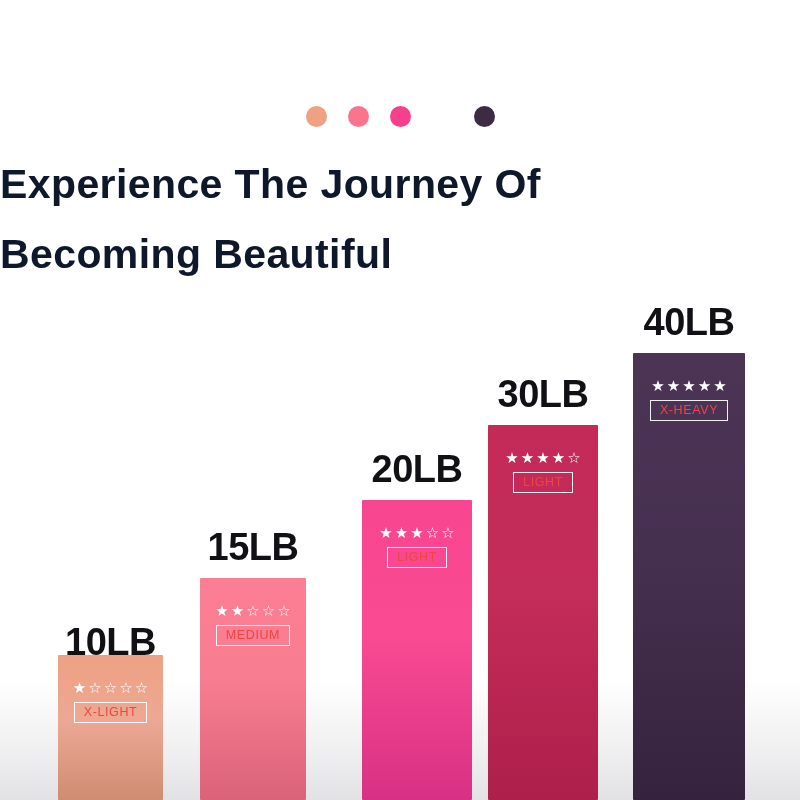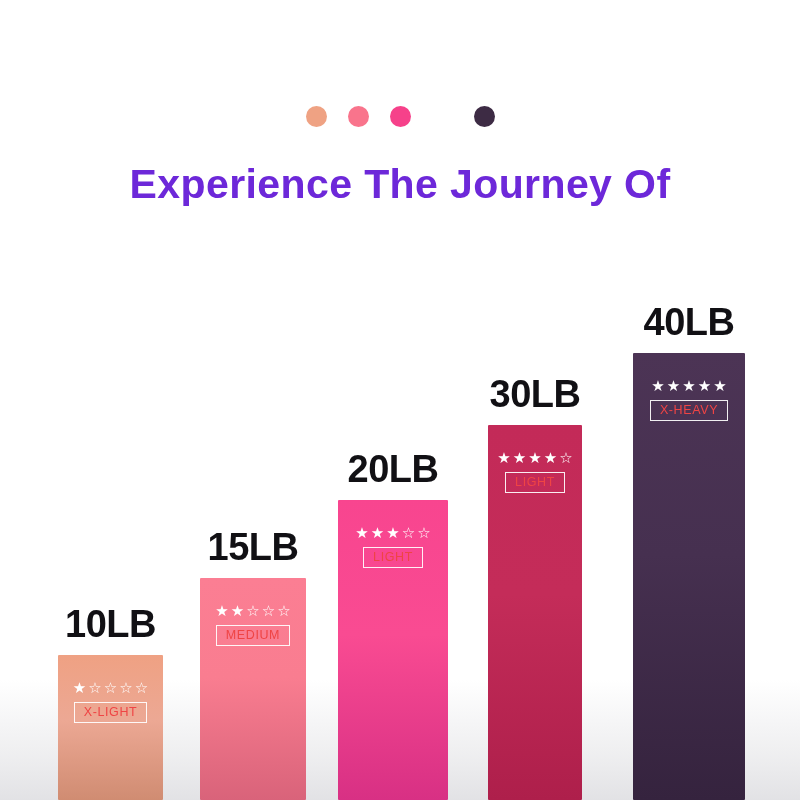"Experience The Journey Of" #headline { color: #6d28d9 -> #0f172a; text-align: center -> left }
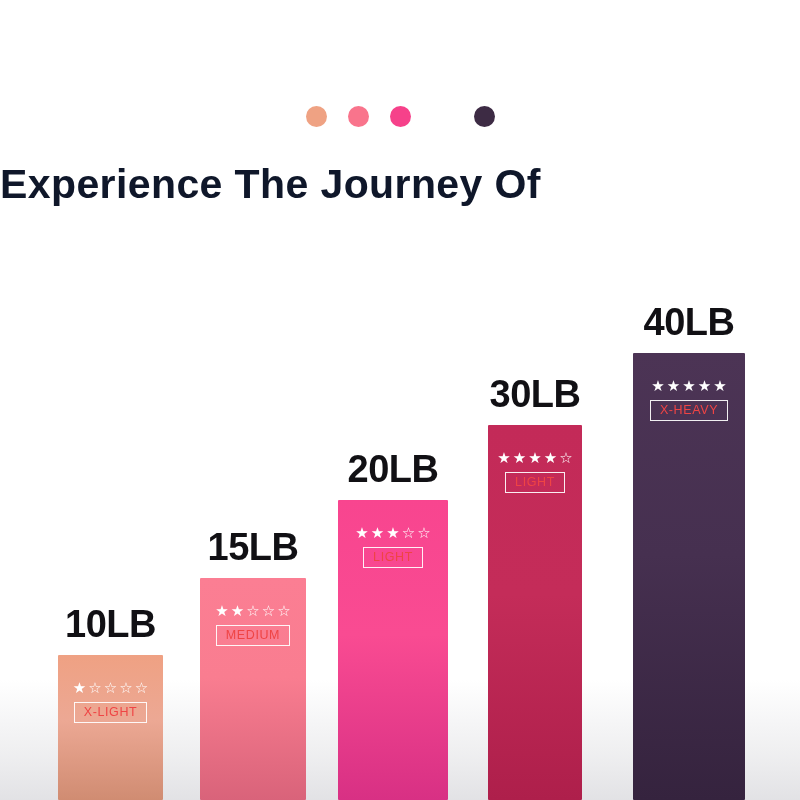"Becoming Beautiful" span.hl-line { html: none -> <span>Becoming Beautiful</span> }
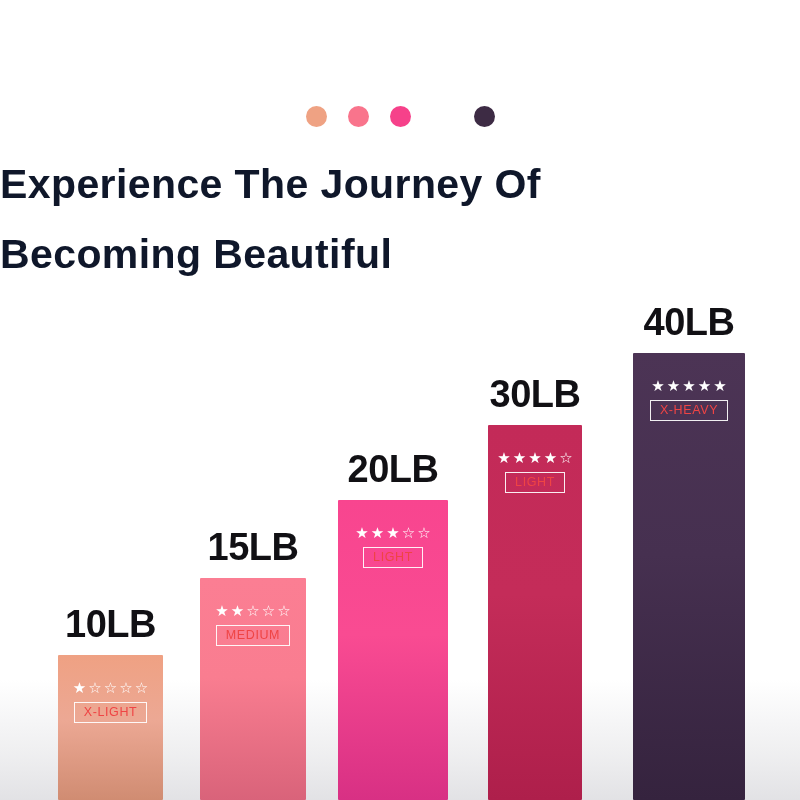"30LB" div.bar-group { width: 94px -> 110px }
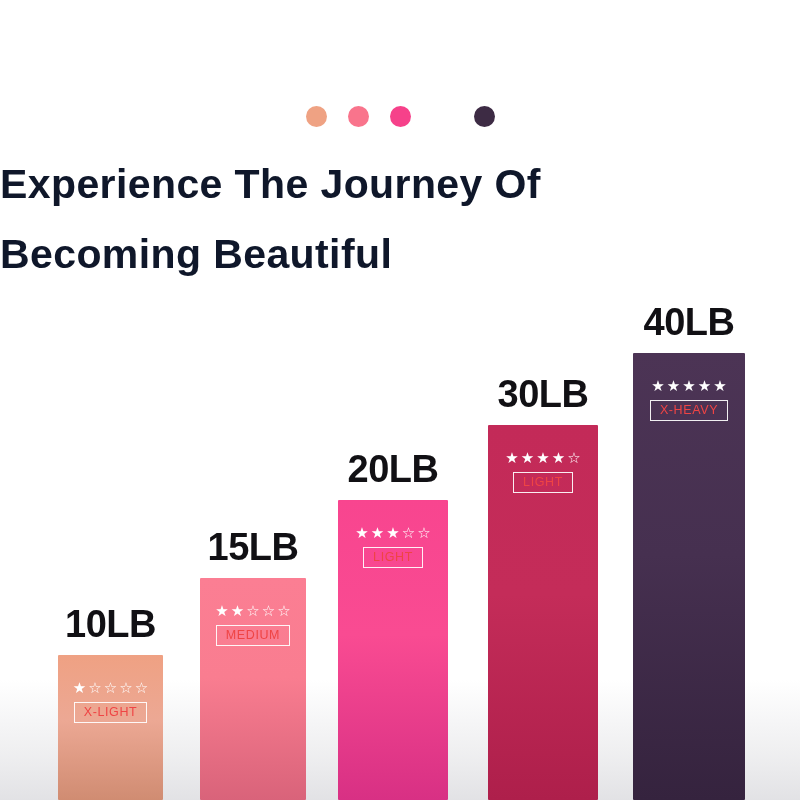"20LB" div.bar-group { left: 338px -> 362px }
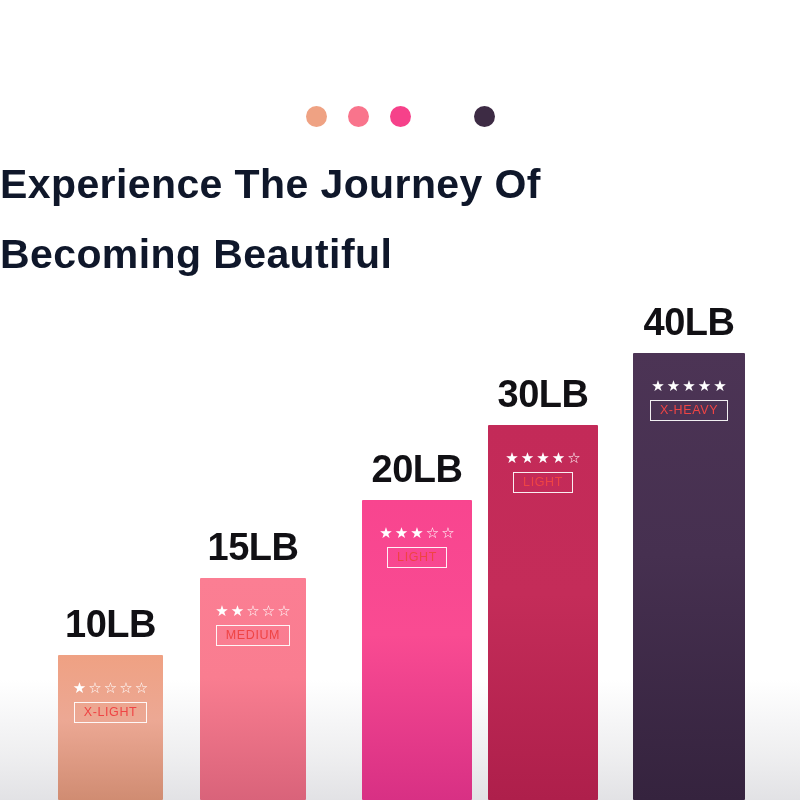"10LB" div.bar-weight { bottom: 157px -> 139px }
